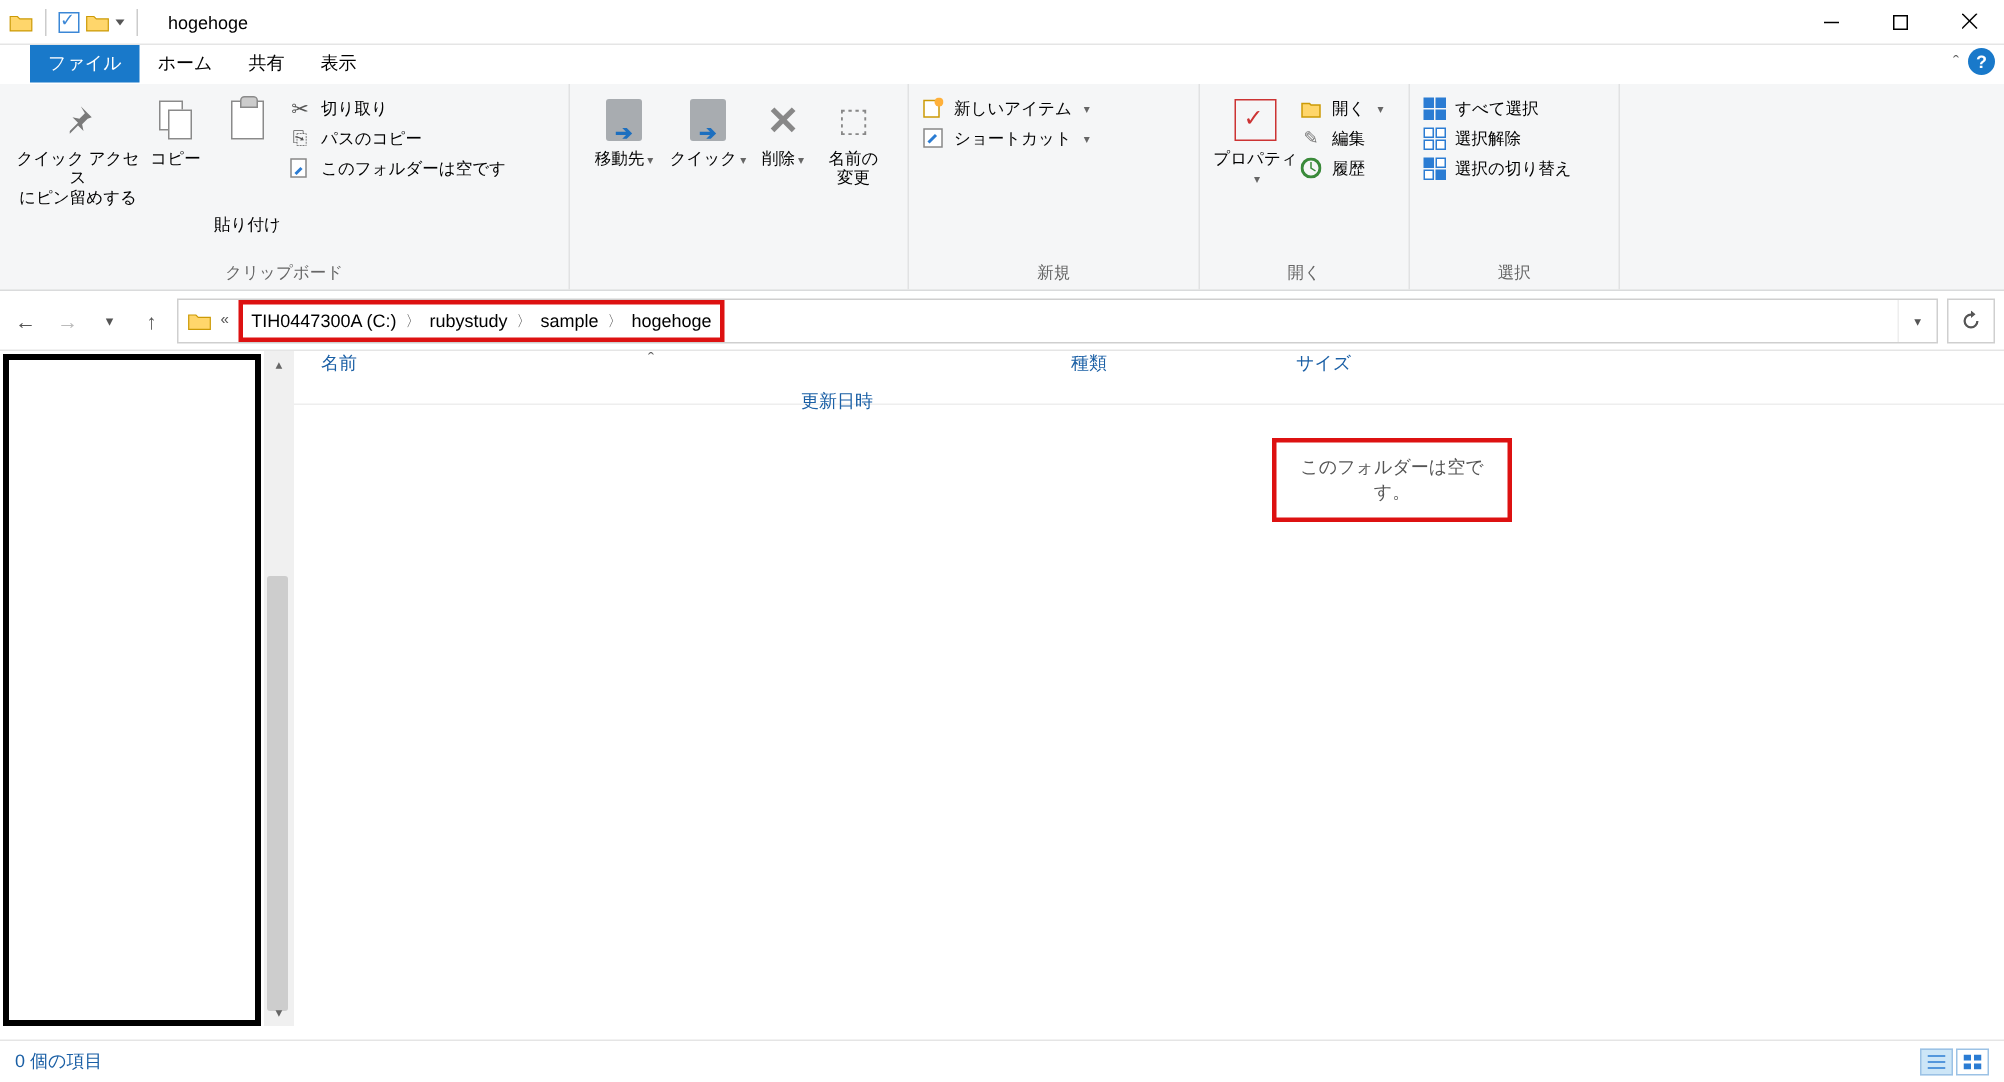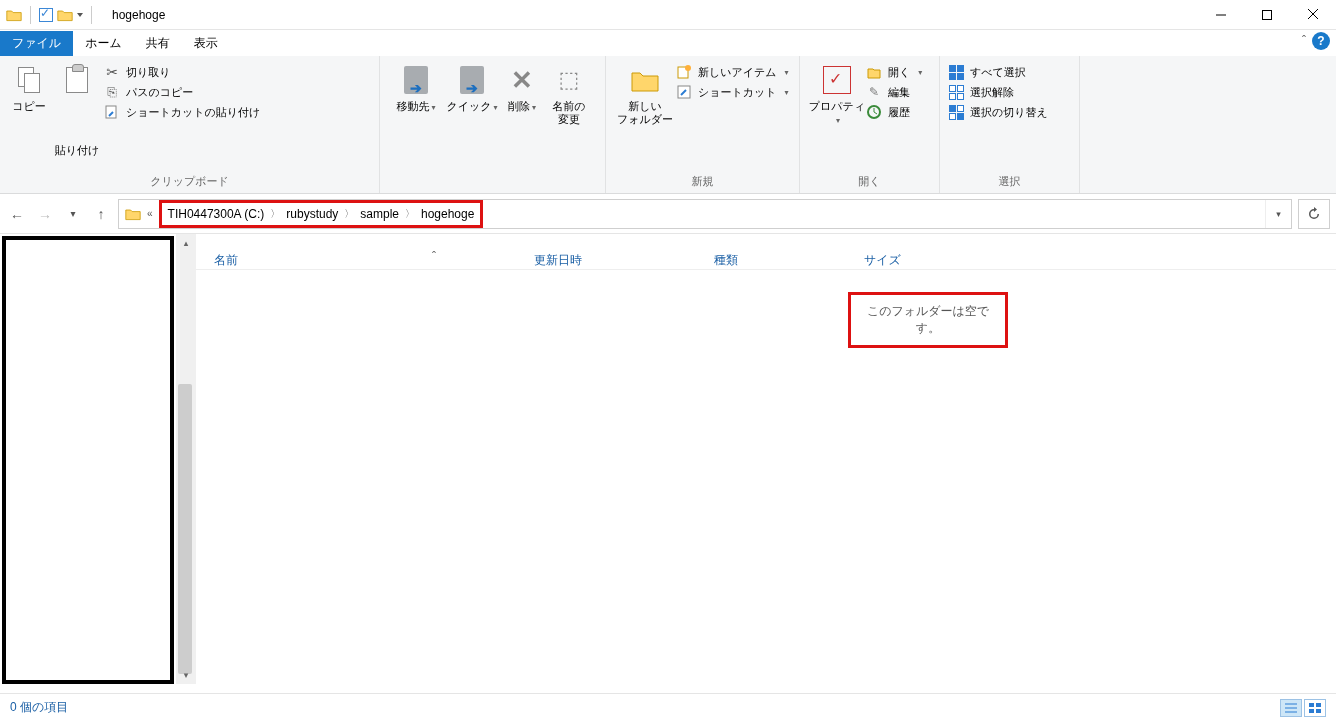"ファイル" .tabs { align-items: center -> flex-start; padding-left: 0 -> 20px }
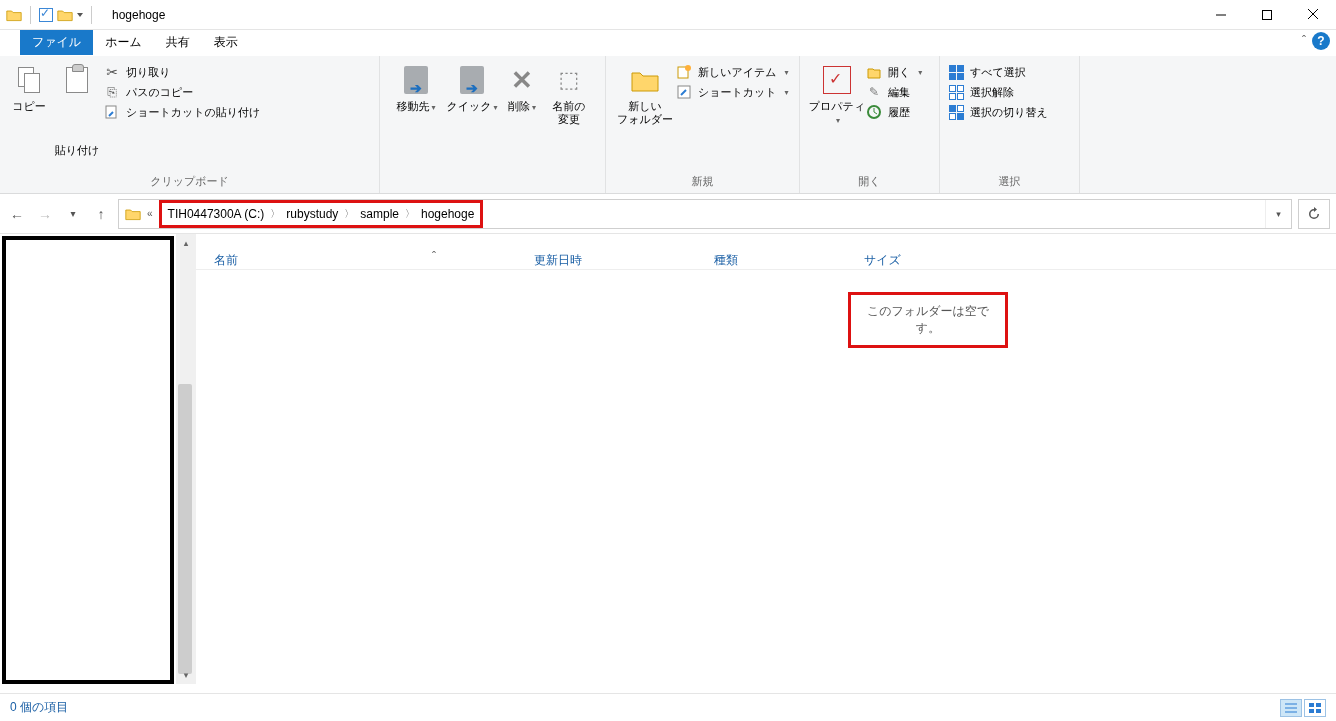"クイック アクセス" div.big-btn { html: none -> <div> <div> <svg> <path></path> </svg> </div> <div>クイック アクセス にピン留めする</div> </div> }
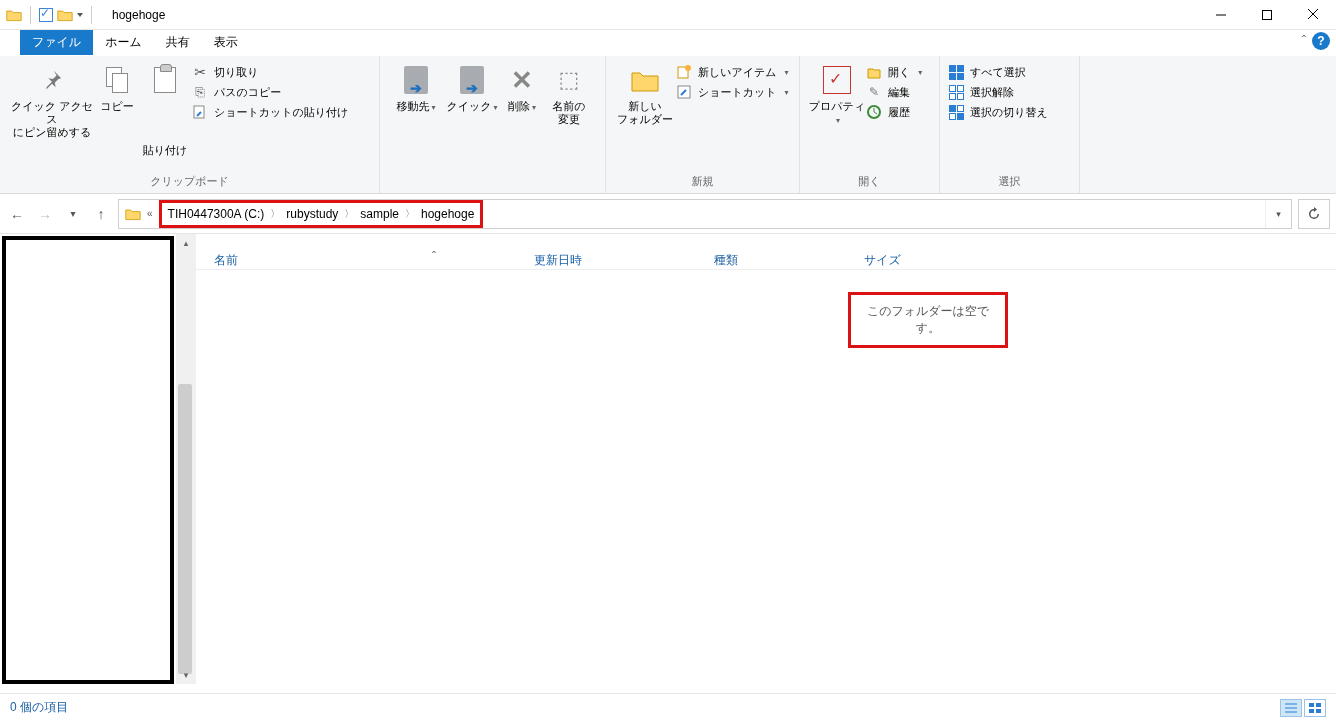"ショートカットの貼り付け" span { text: ショートカットの貼り付け -> このフォルダーは空です }
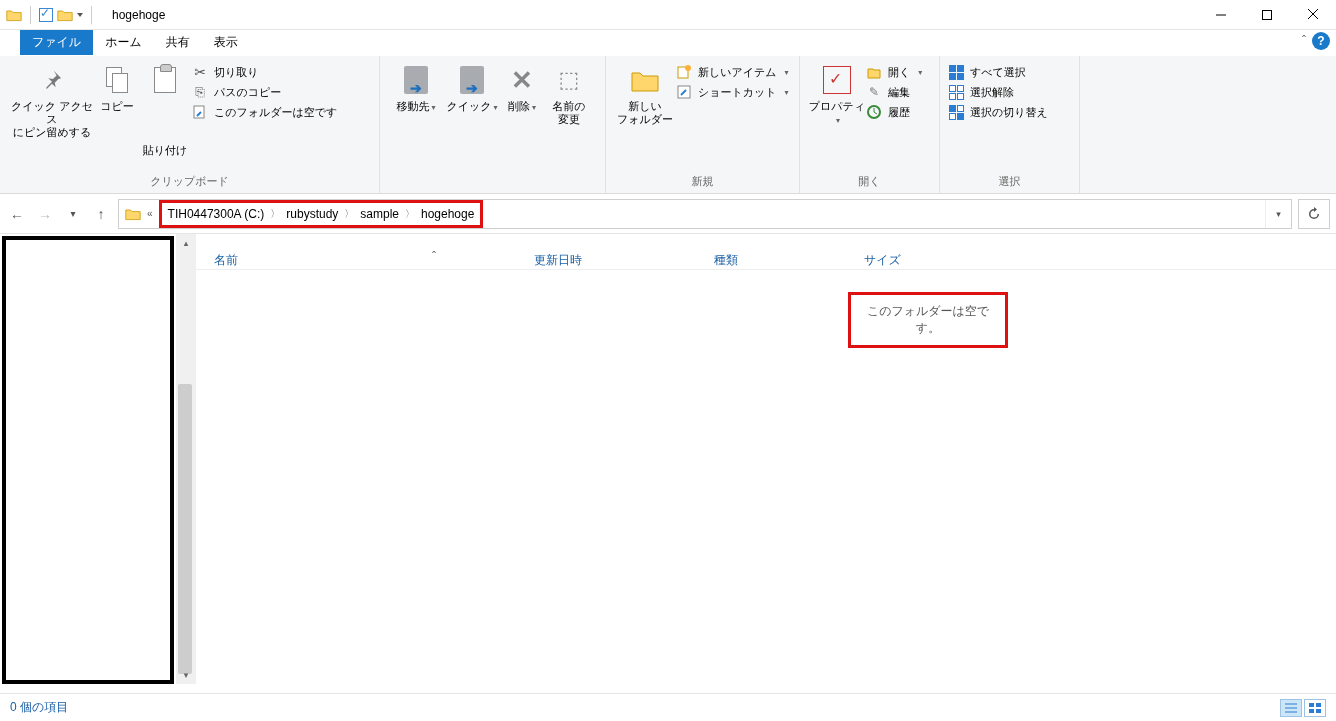"新しい" div.big-btn { html: <div> <div> <svg> <path></path> </svg> </div> <div>新しい フォルダー</div> </div> -> none }
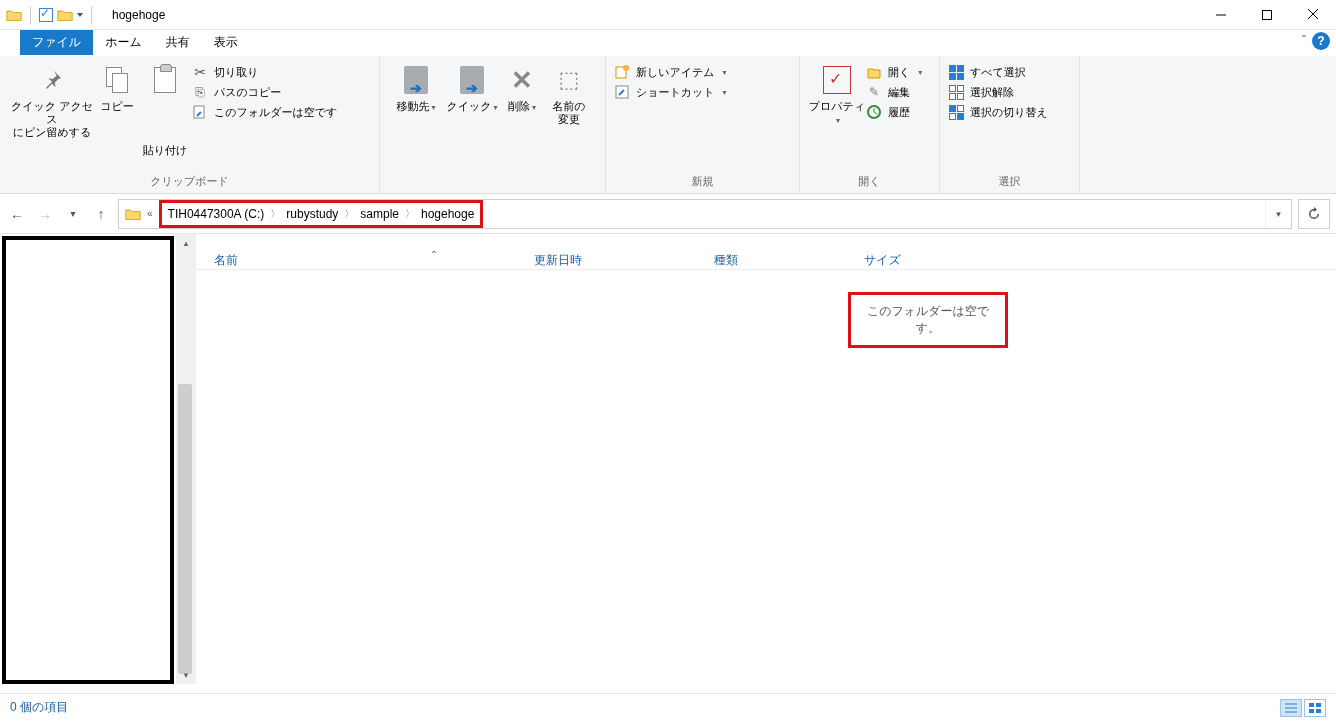"名前" .cols { align-items: flex-end -> flex-start }
